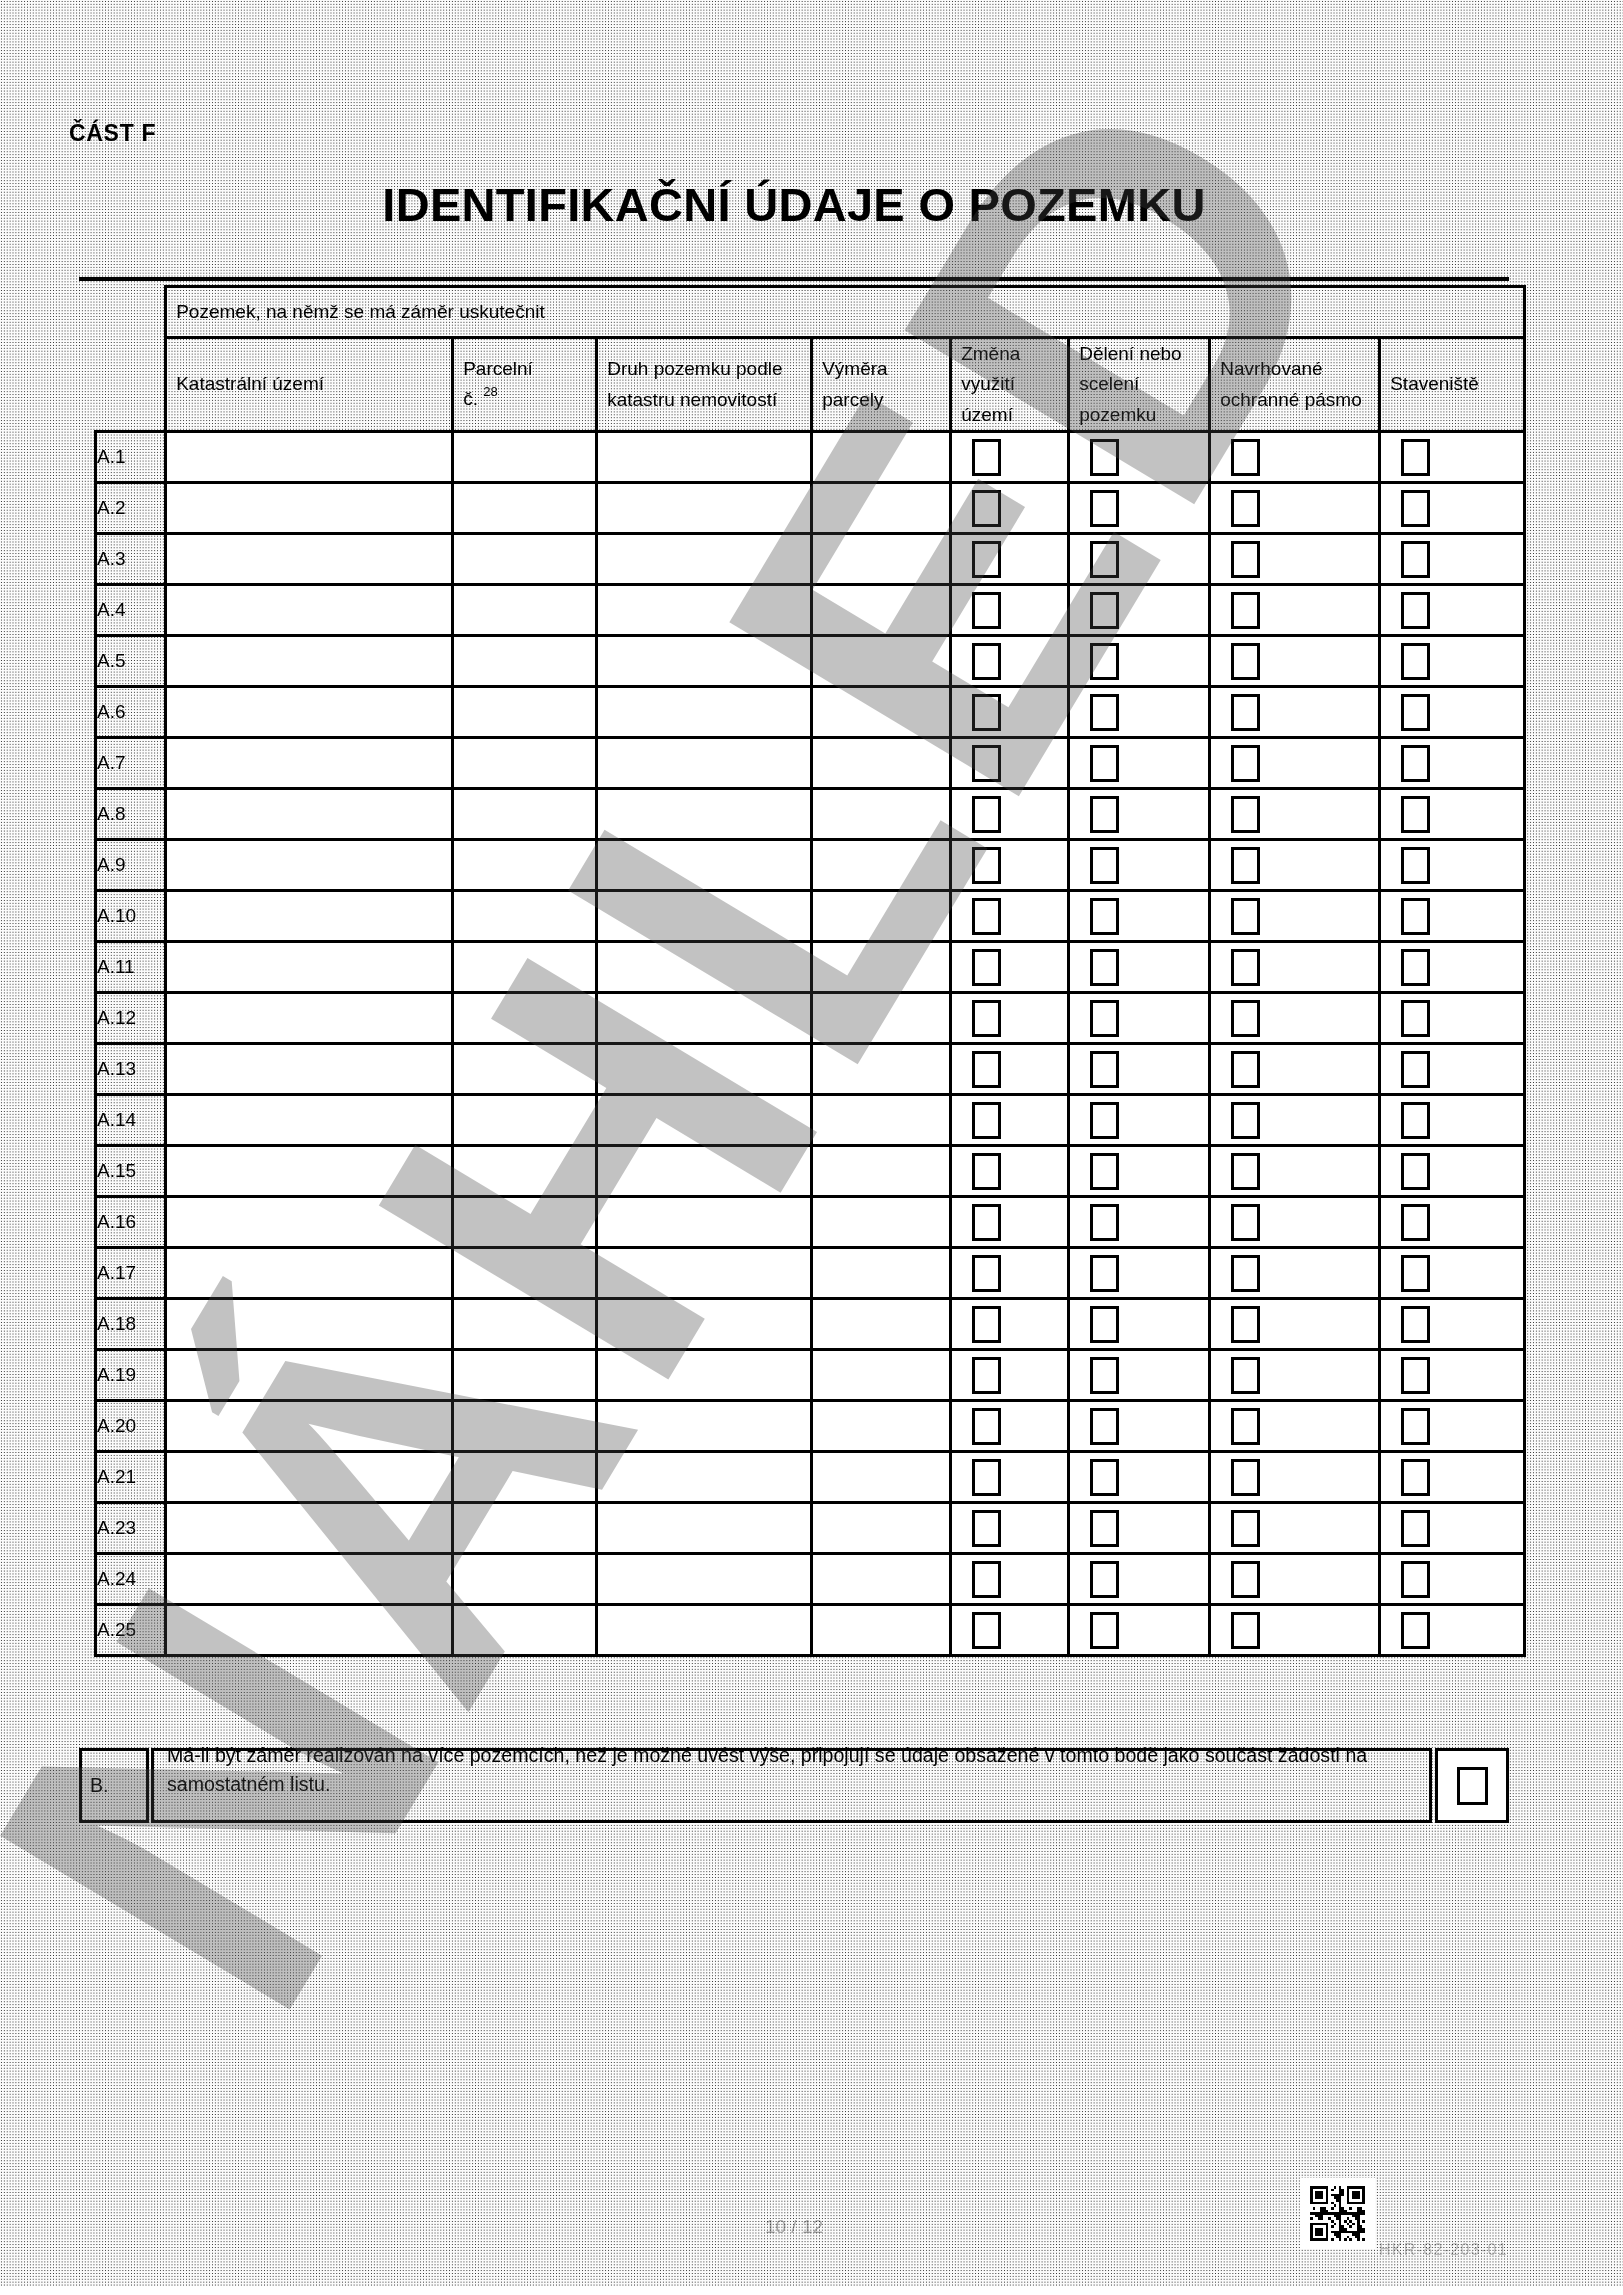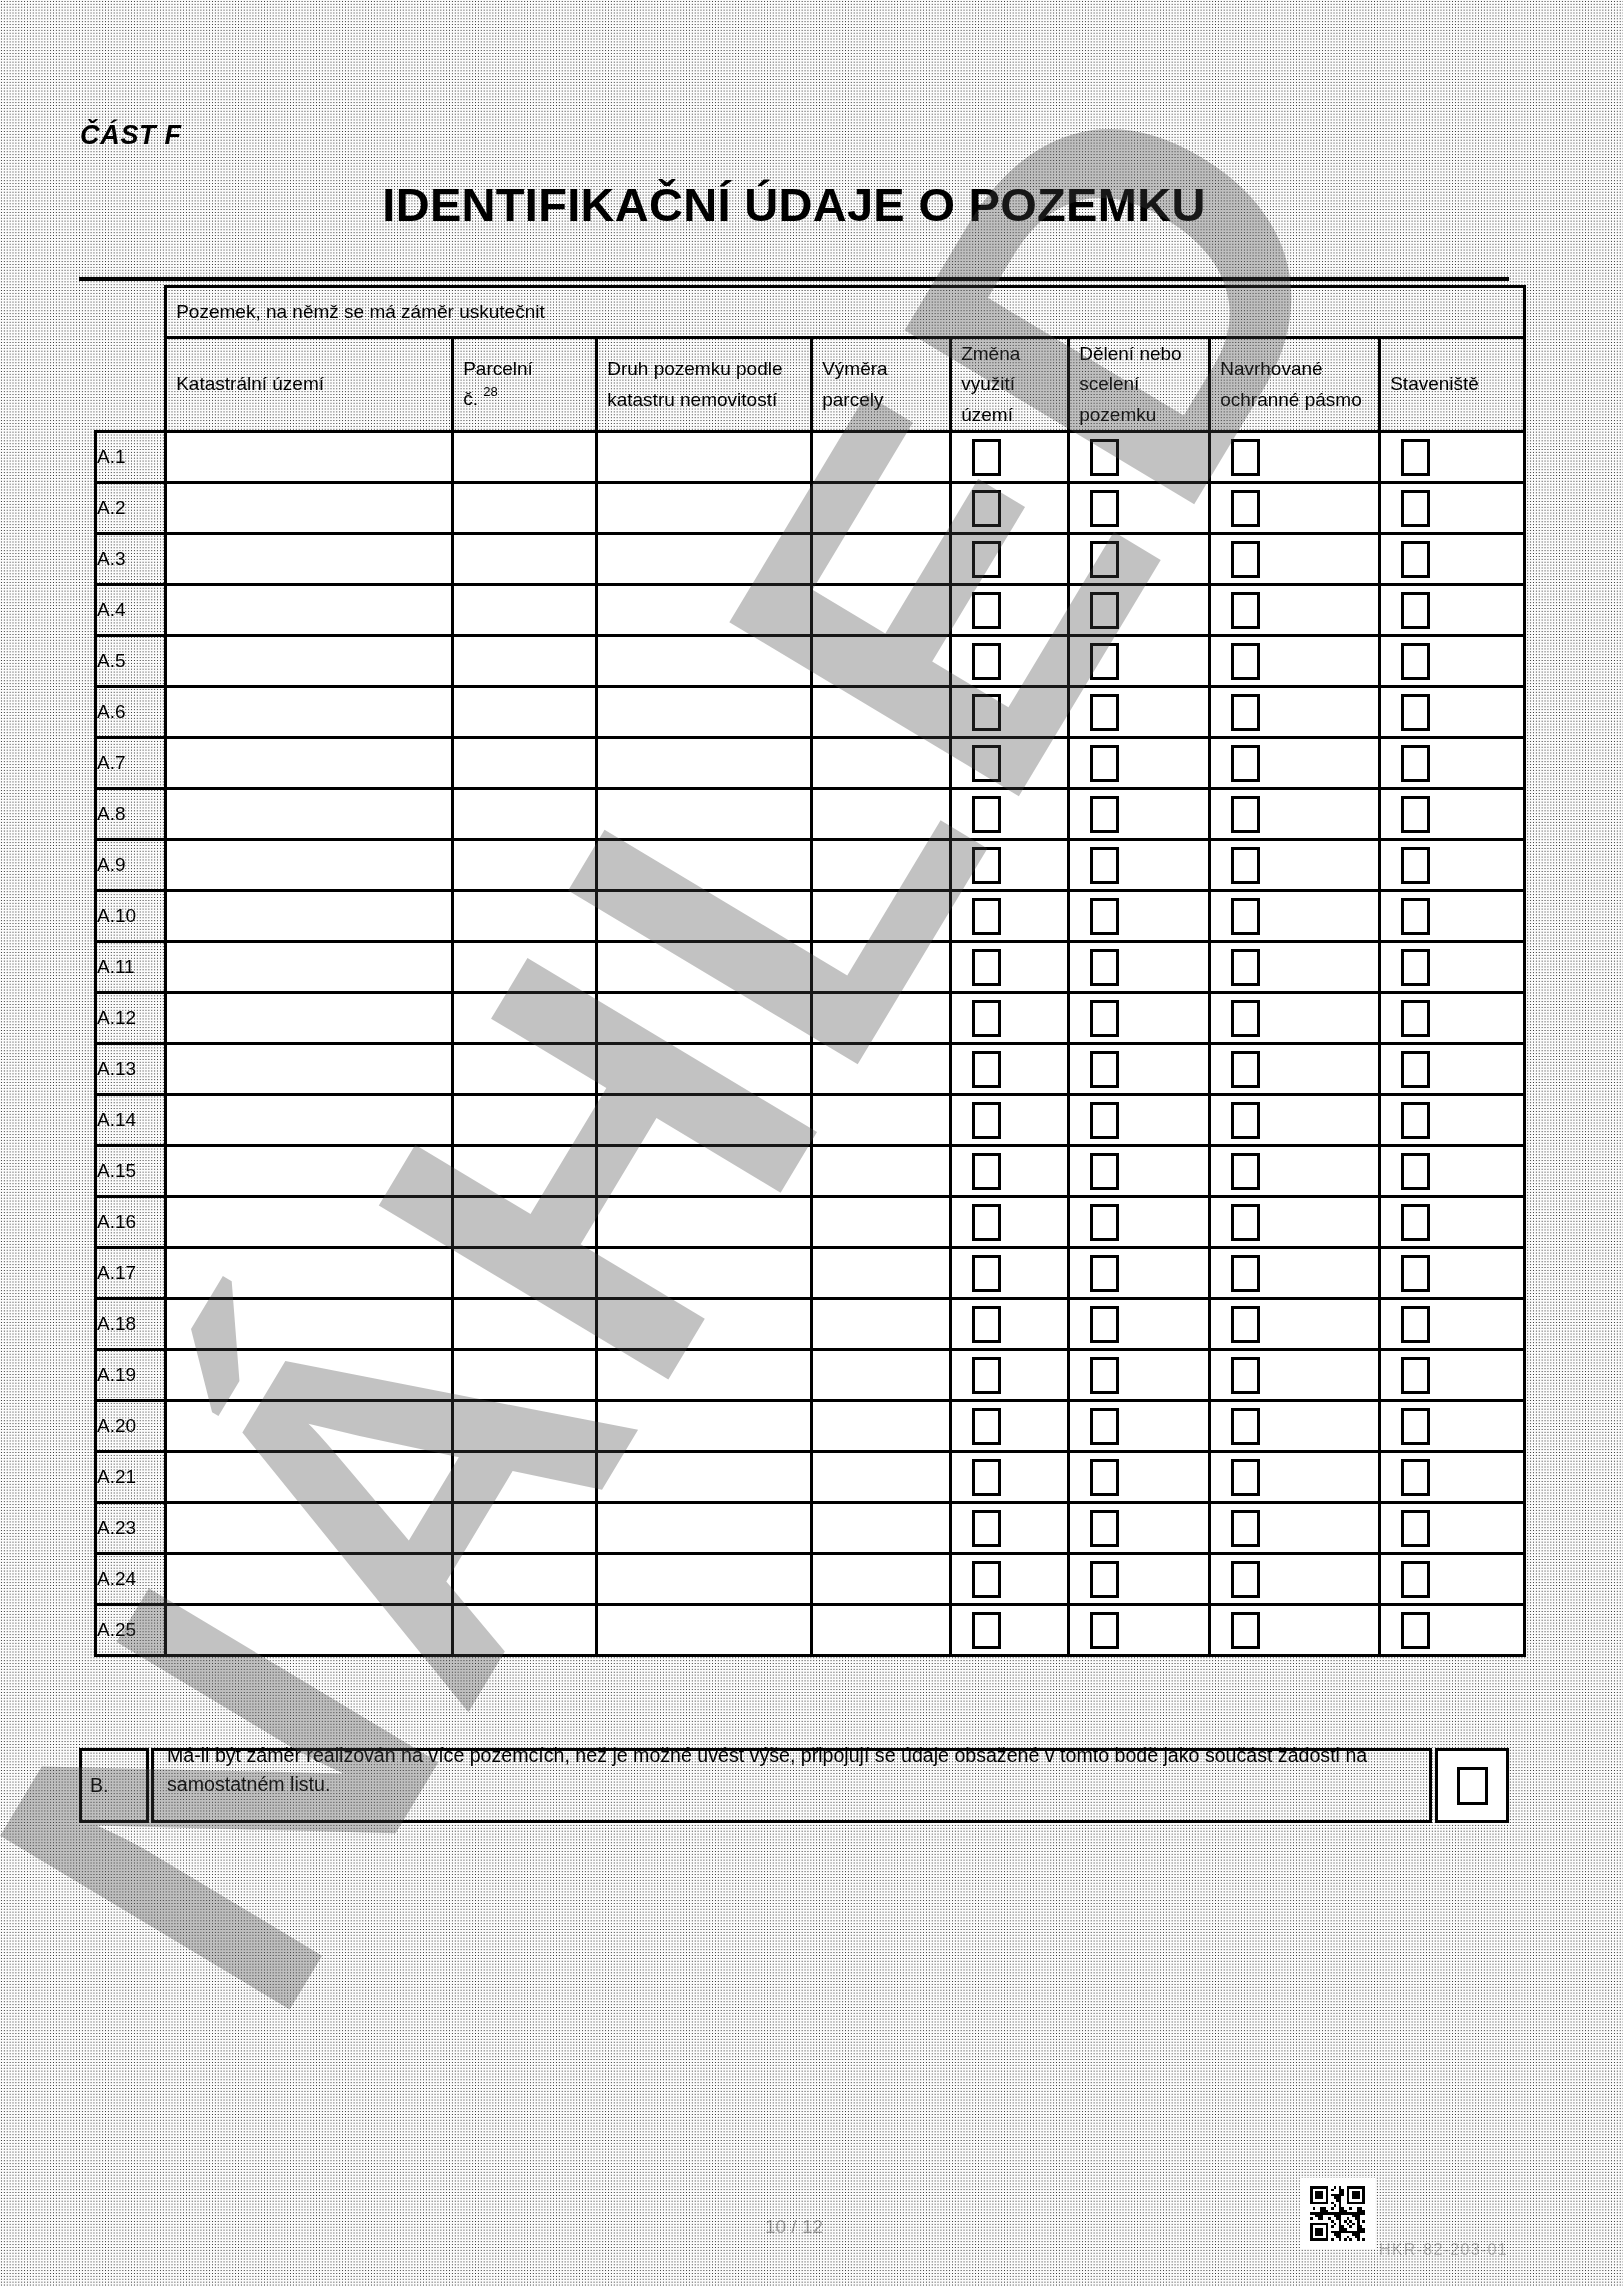"ČÁST F" .part-label { font-size: 27px -> 23px; font-style: italic -> none; left: 80px -> 69px }
